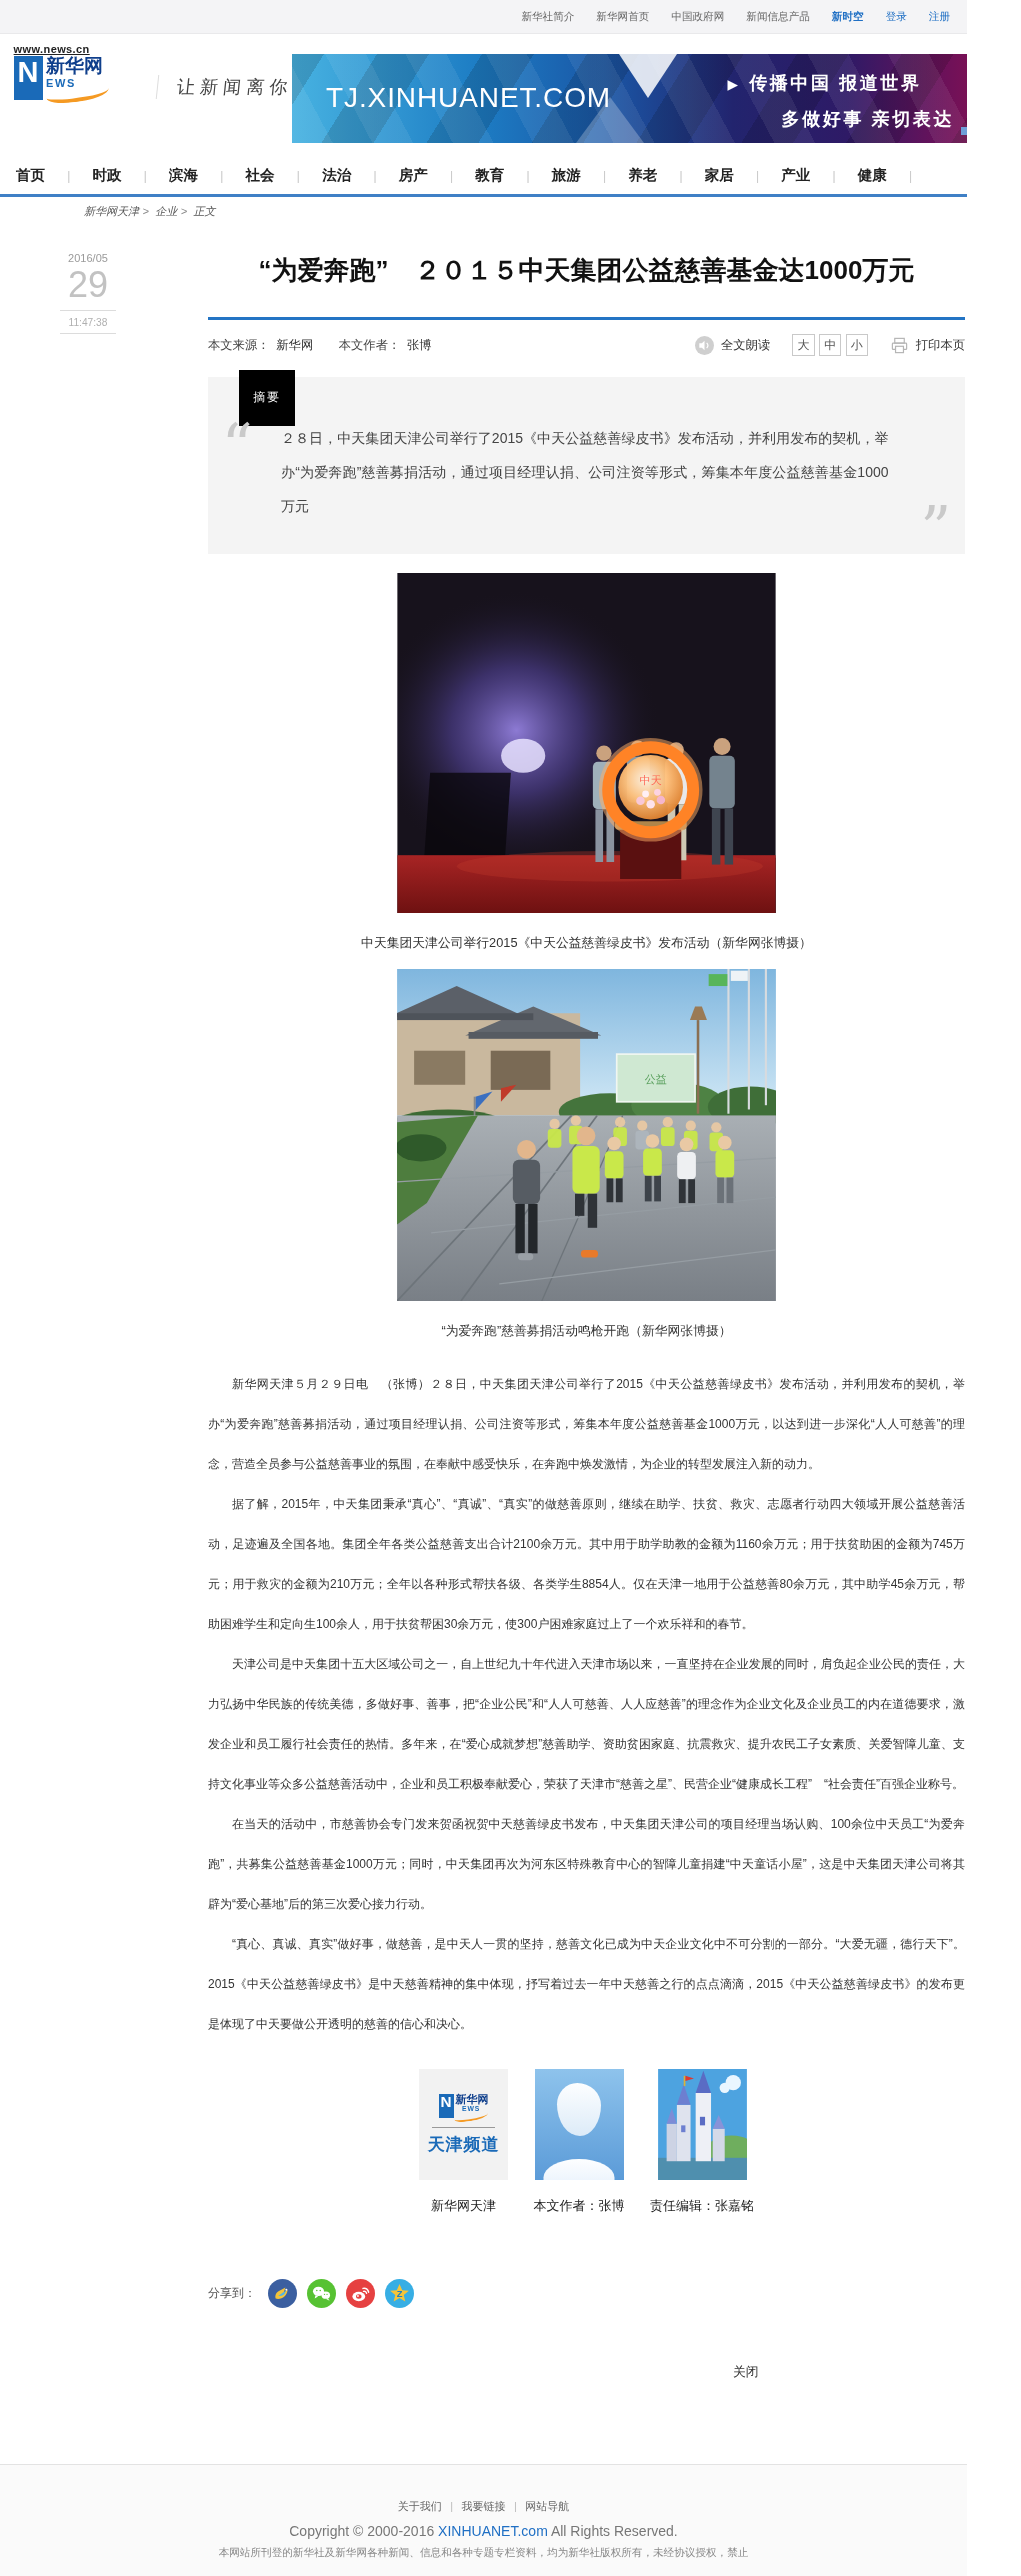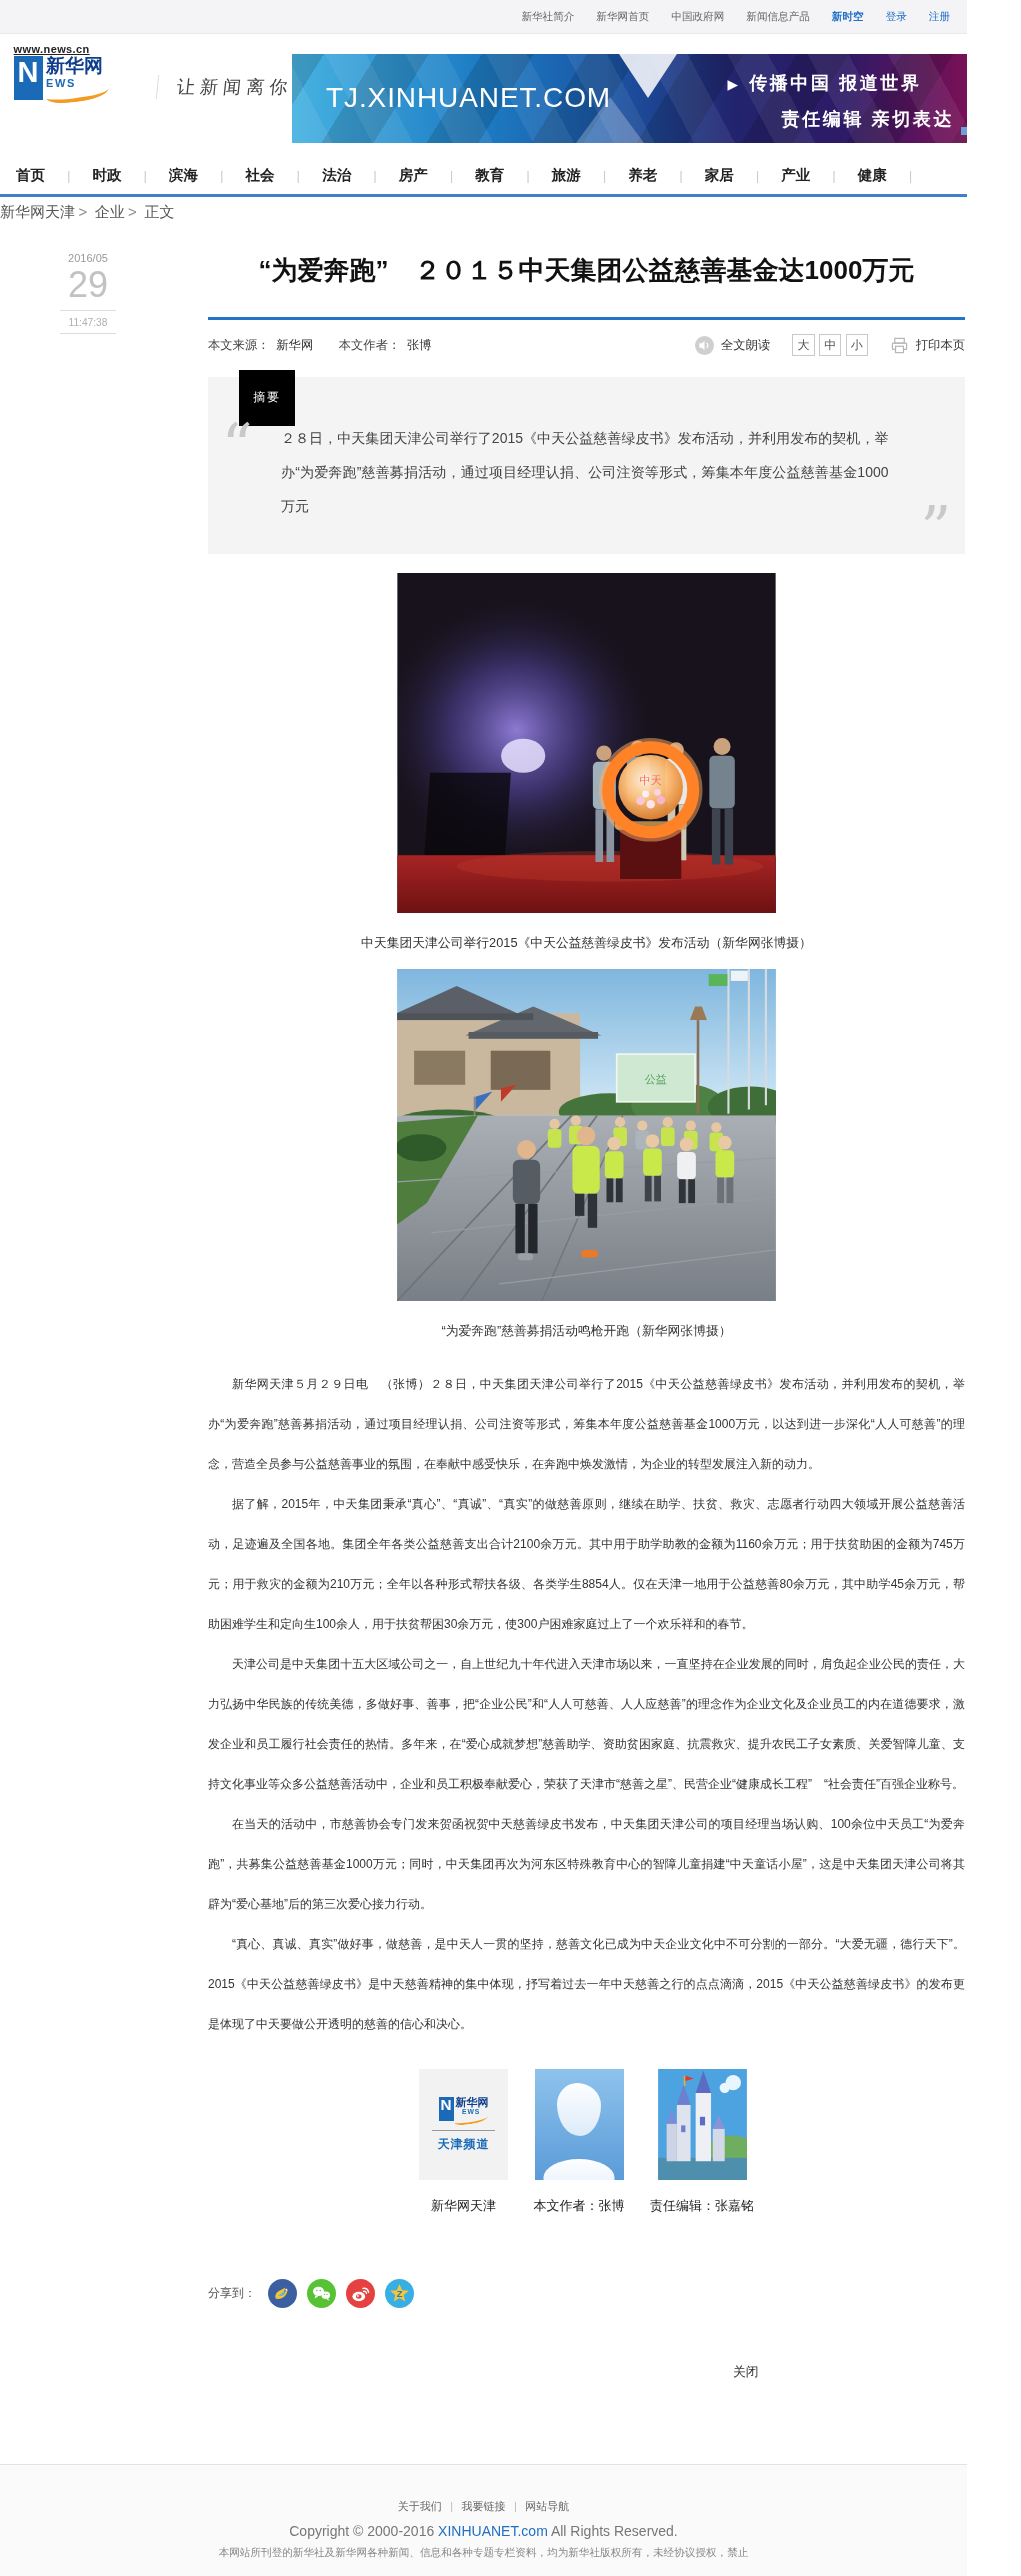"责任编辑 亲切表达" div.l2 { text: 责任编辑 -> 多做好事 }
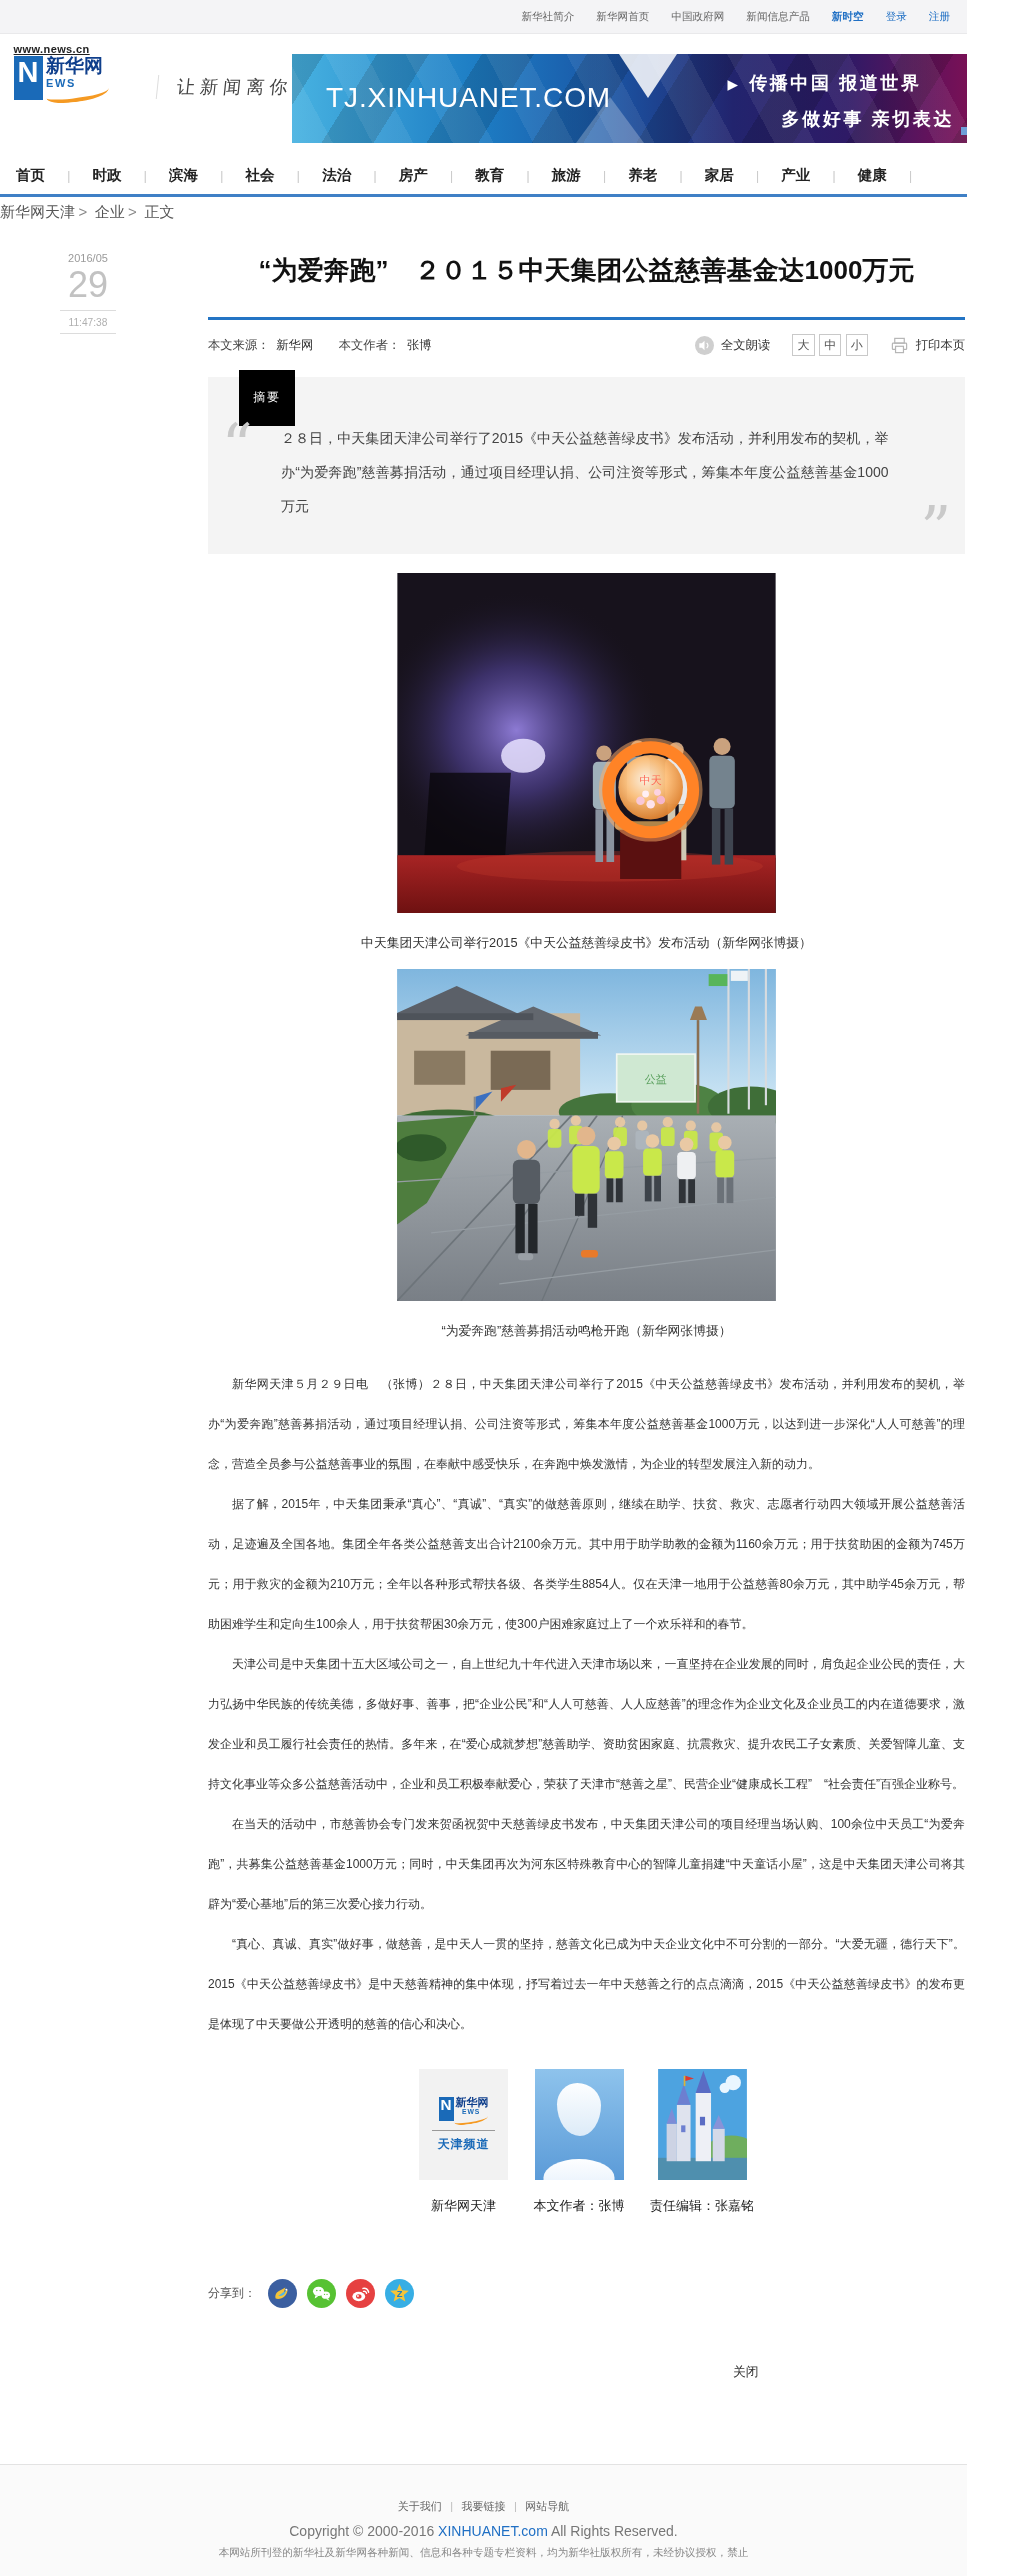"新华网天津 > 企业 > 正文" .breadcrumb { font-size: 15px -> 11px; font-style: none -> italic; padding-left: none -> 84px }
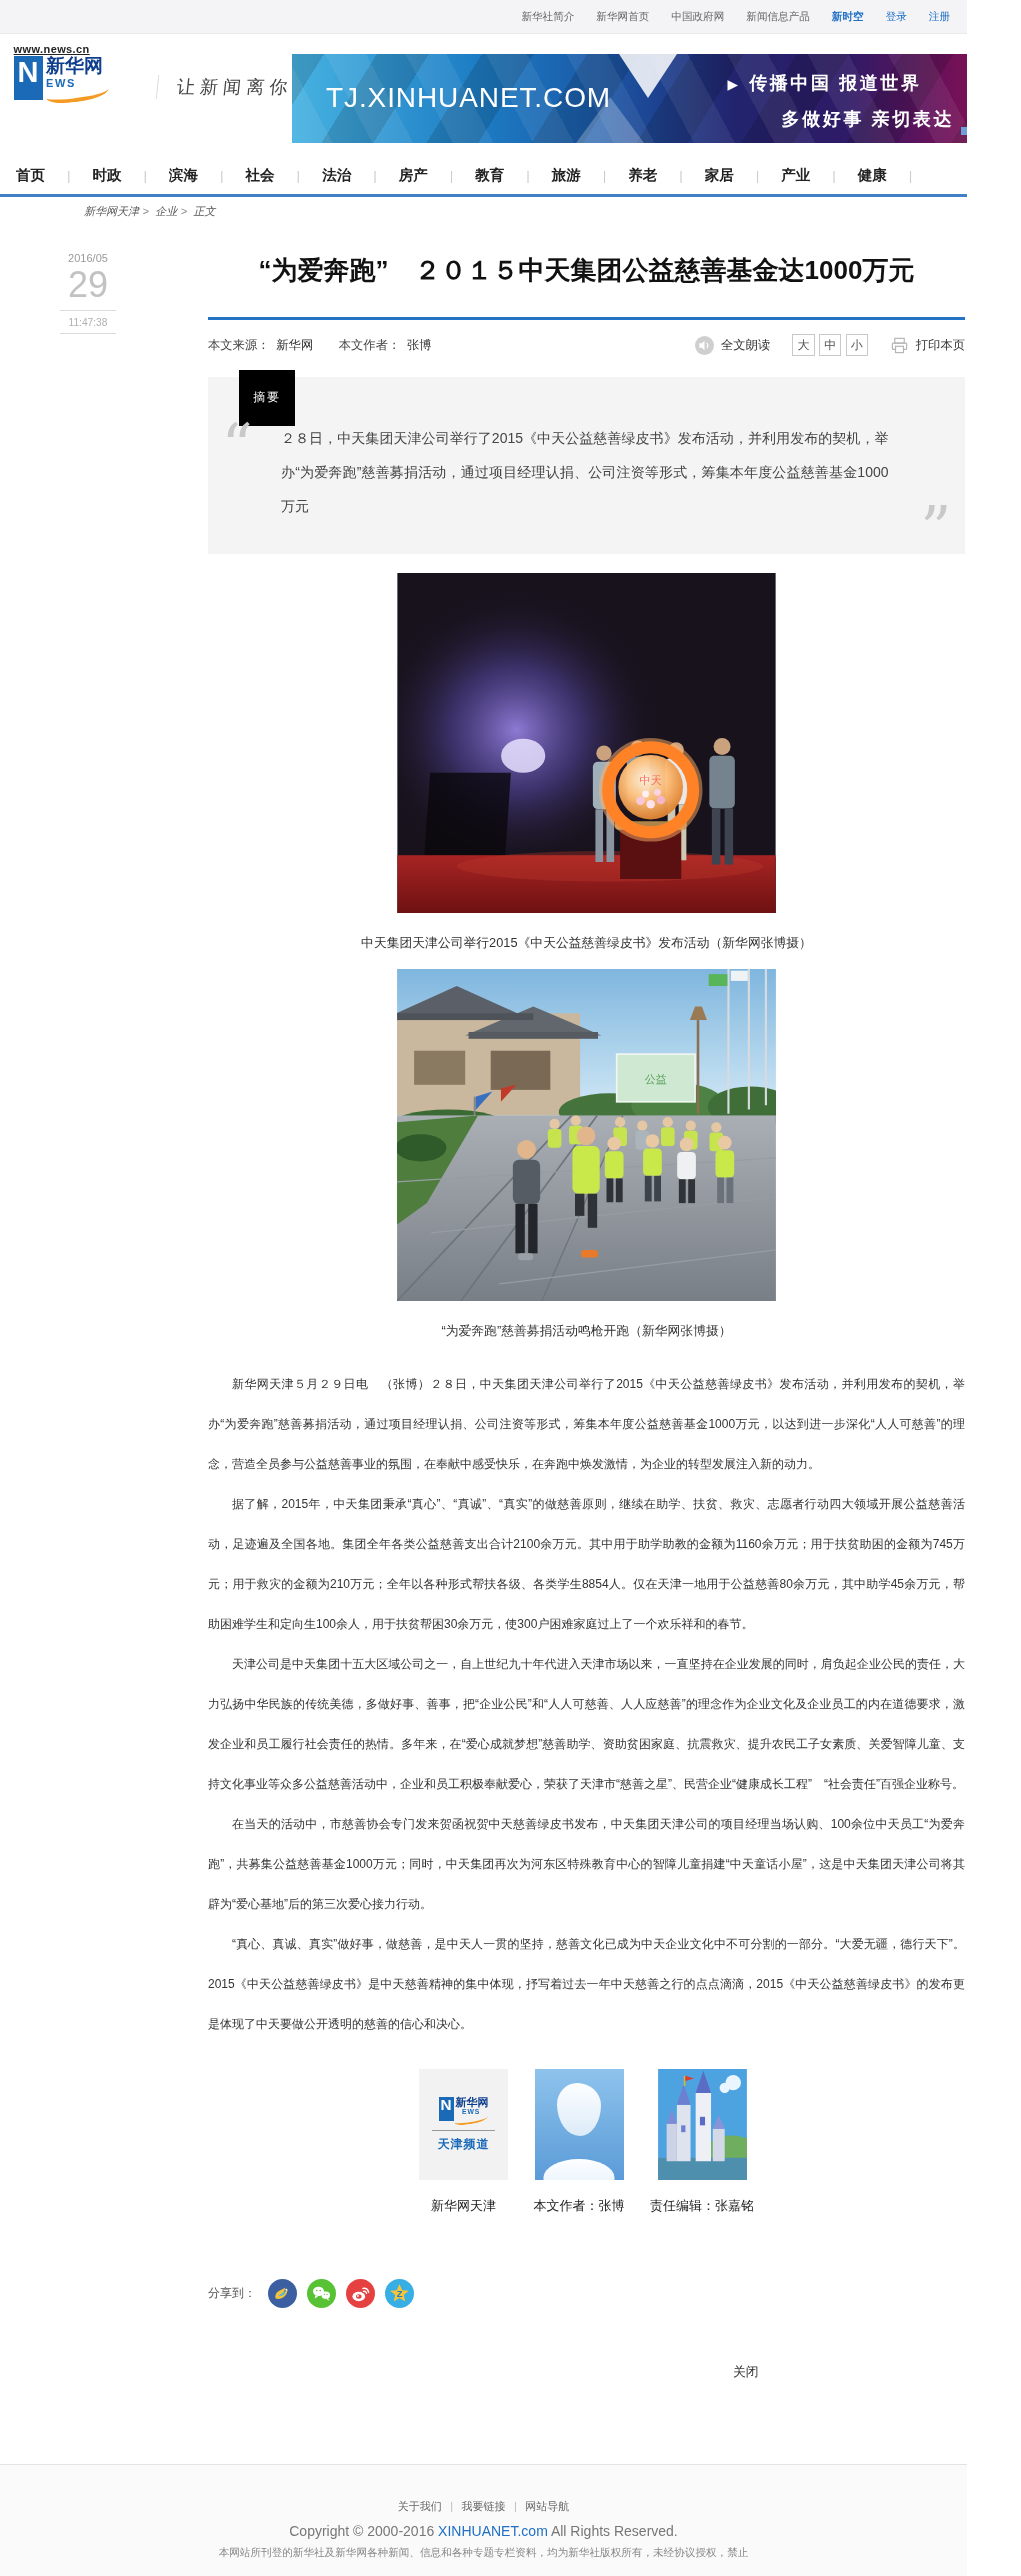"天津频道" .mini-tj { font-size: 12px -> 17px }
